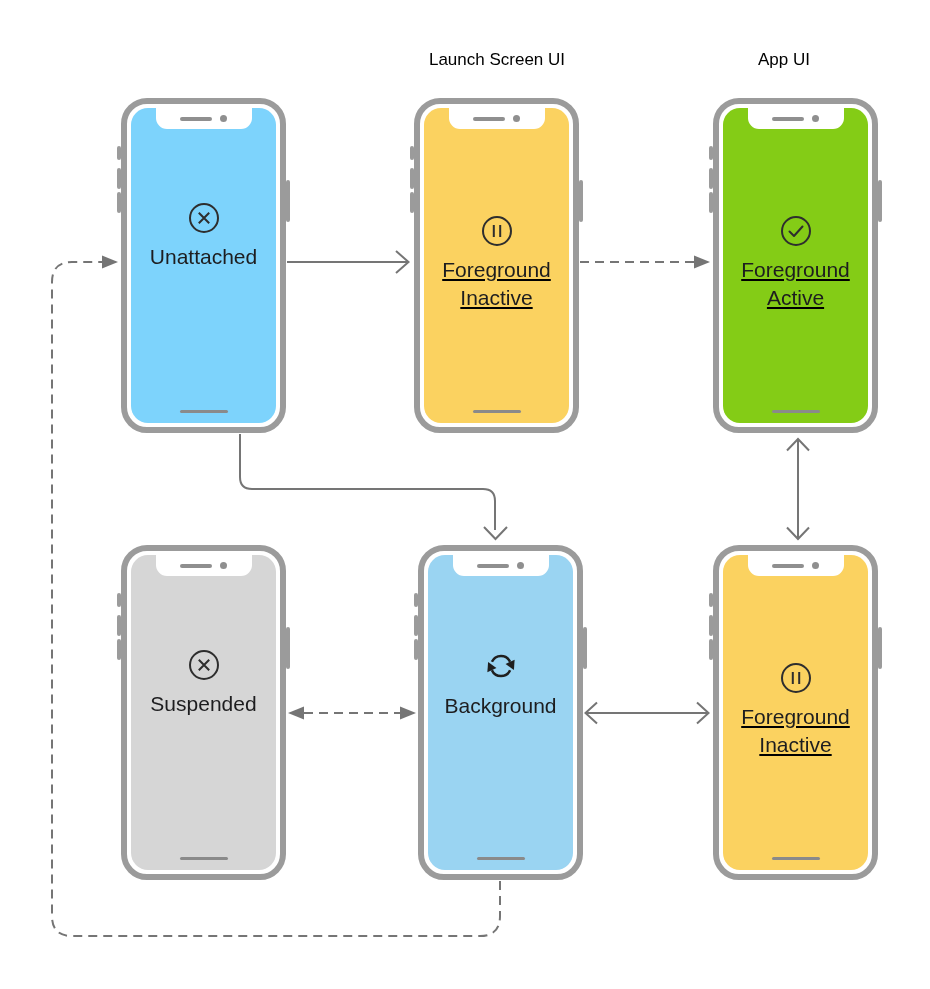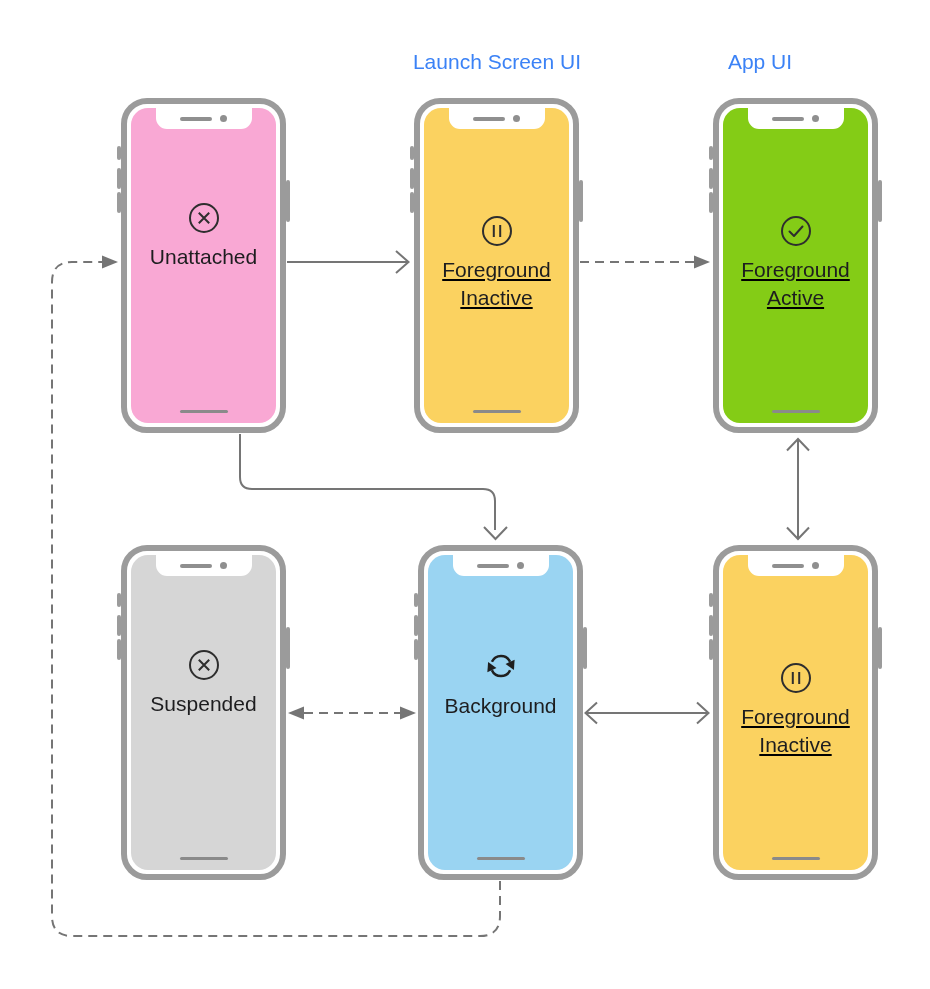"Launch Screen UI" .header-label { color: #3b82f6 -> #000000; font-size: 21px -> 17px }
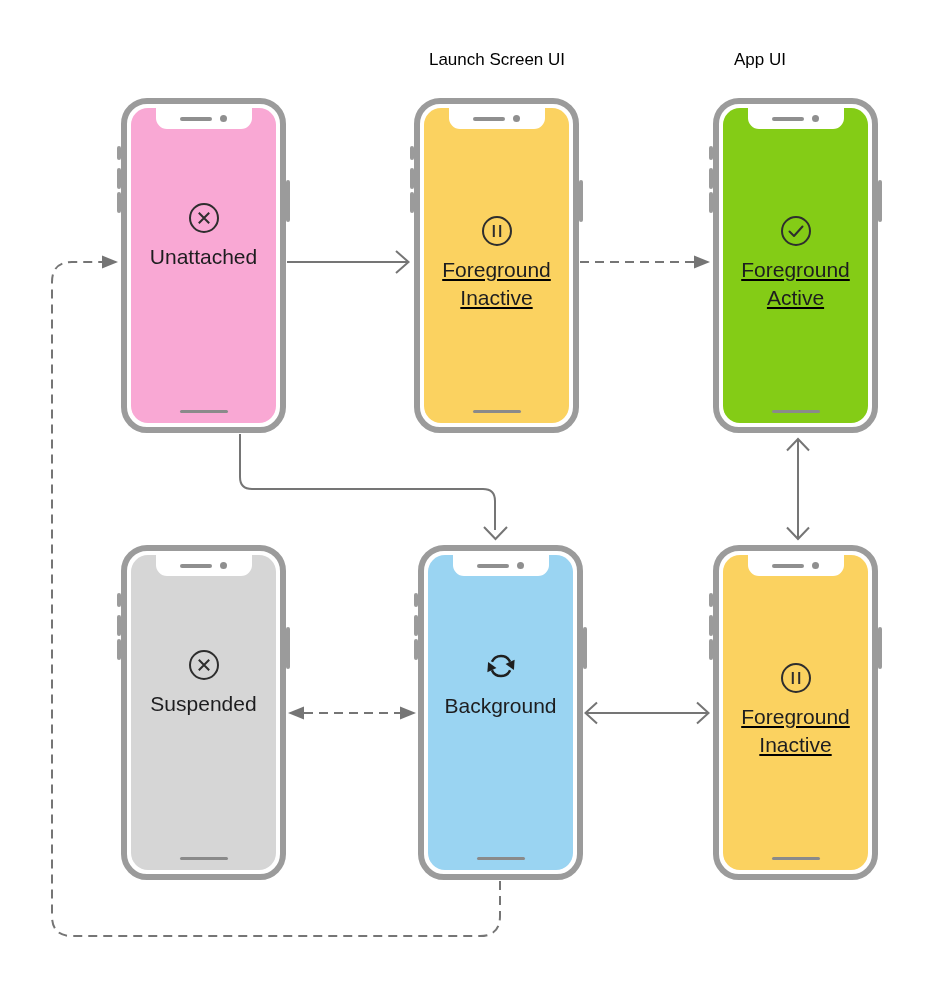"App UI" div.header-label { left: 760px -> 784px }
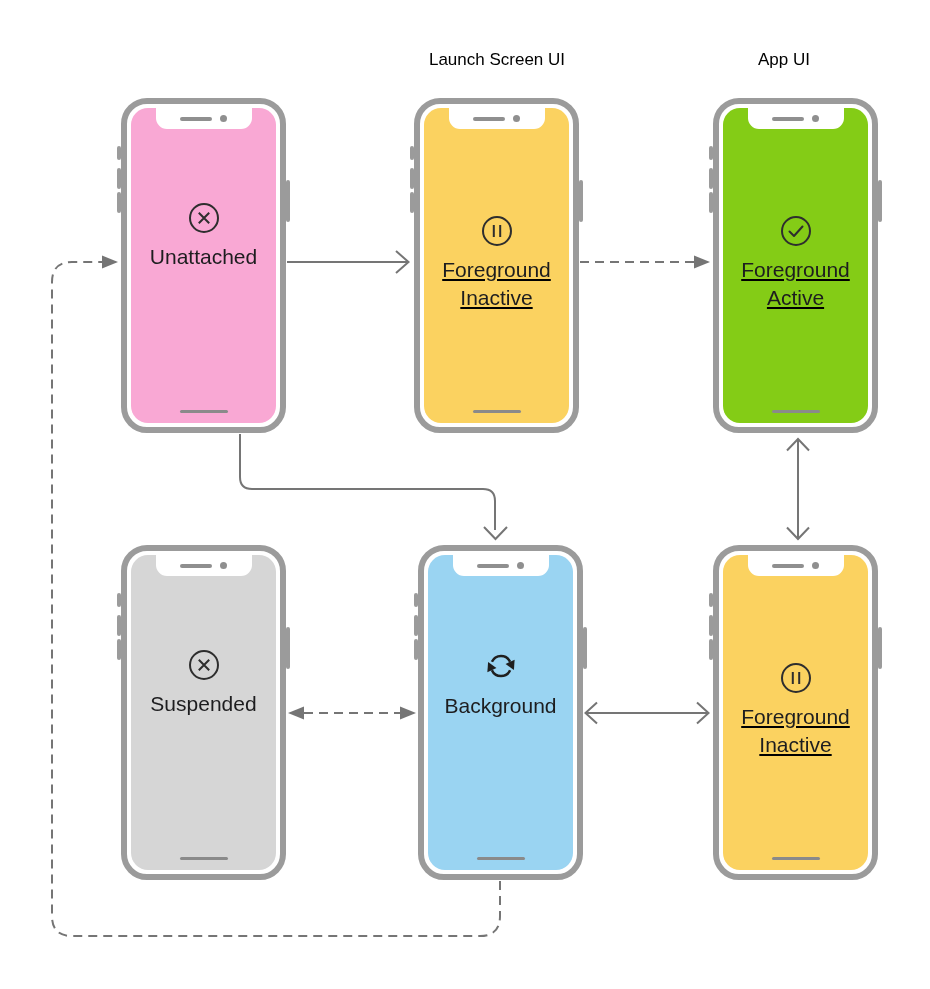"Unattached" div.screen { background: #f9a8d4 -> #7dd3fc }
